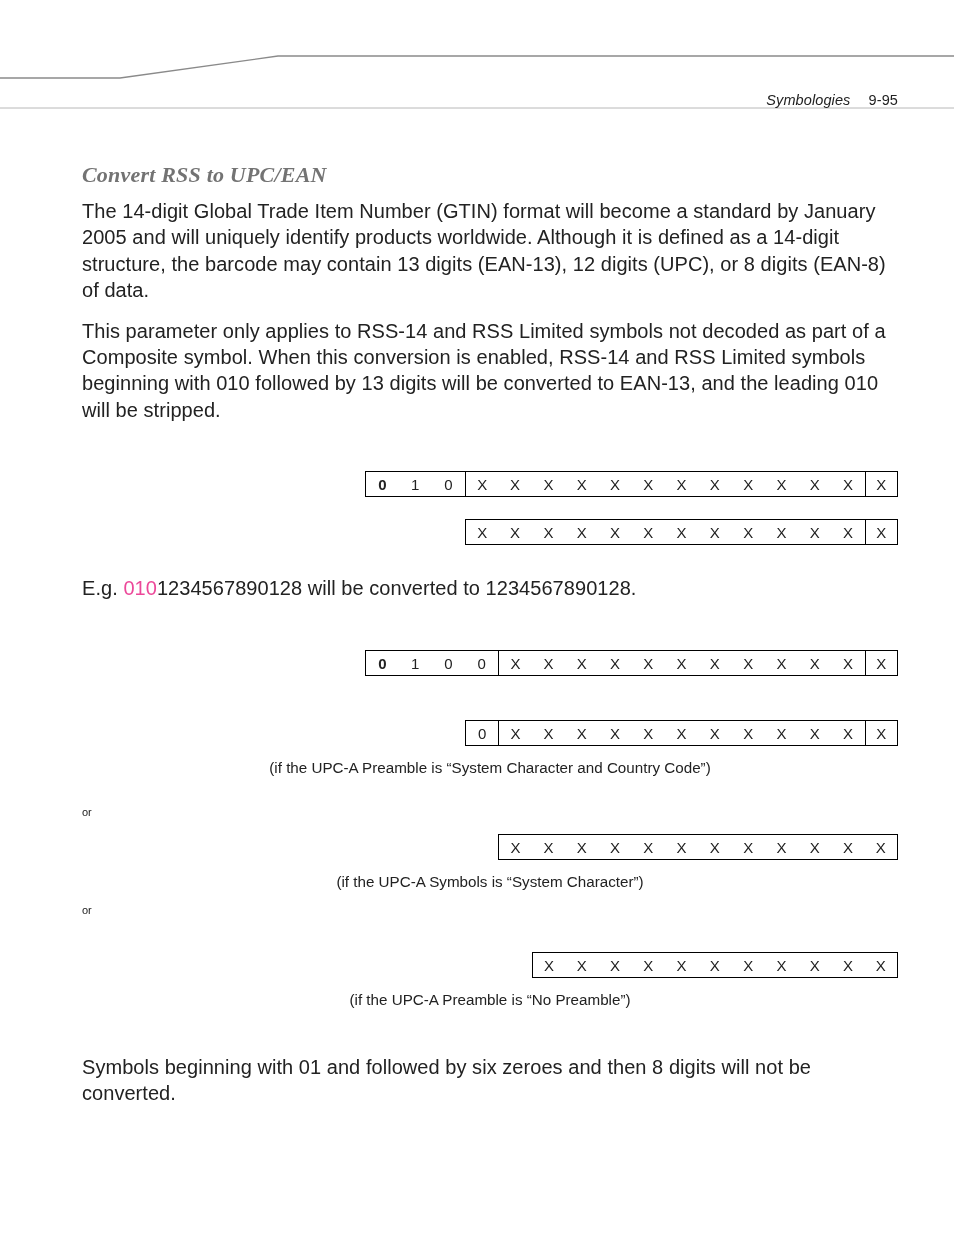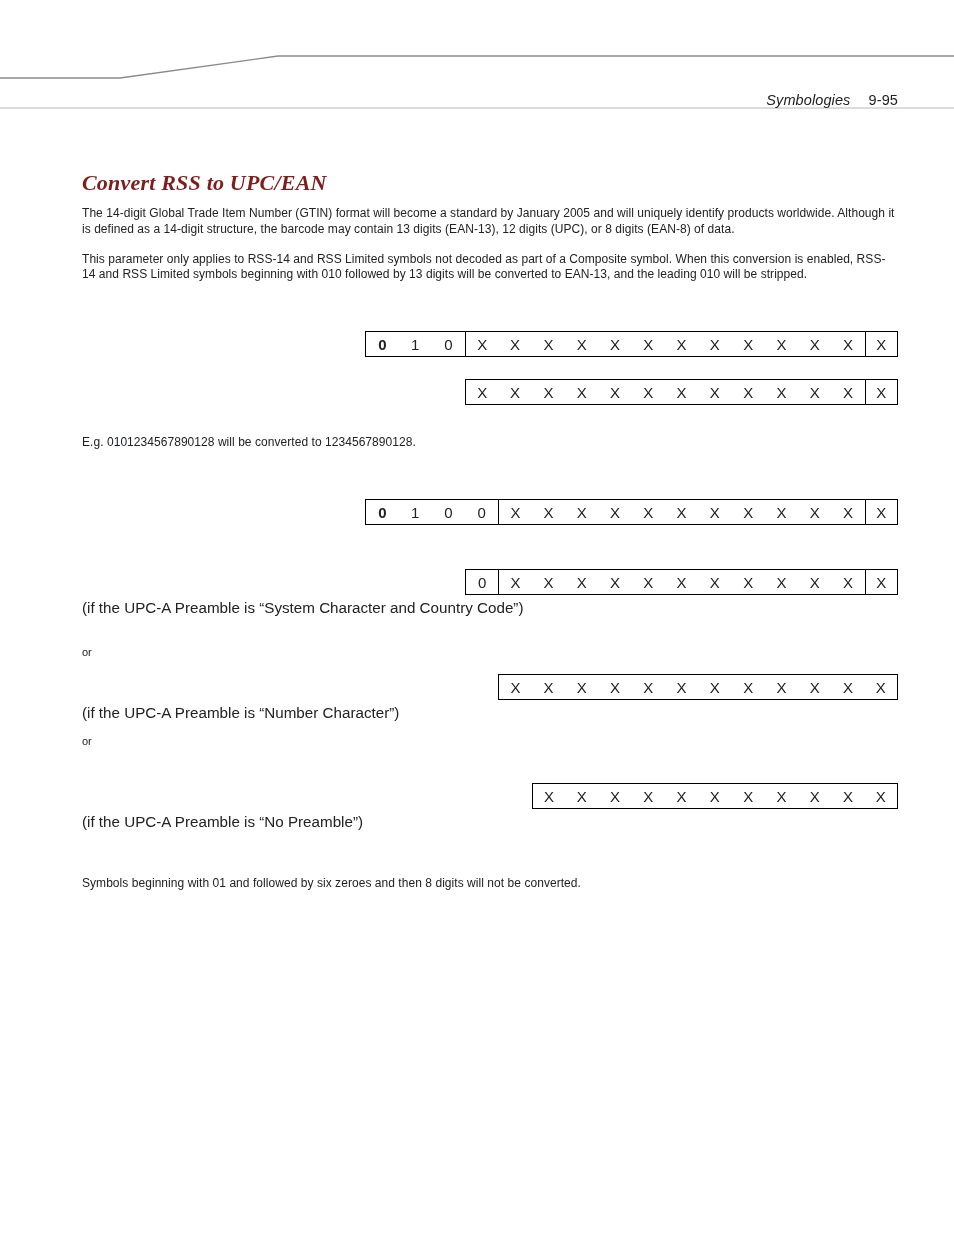"Convert RSS to UPC/EAN" h2.section { color: #7f1d1d -> #737373; margin: 8px 0 10px 0 -> 0 0 10px 0 }
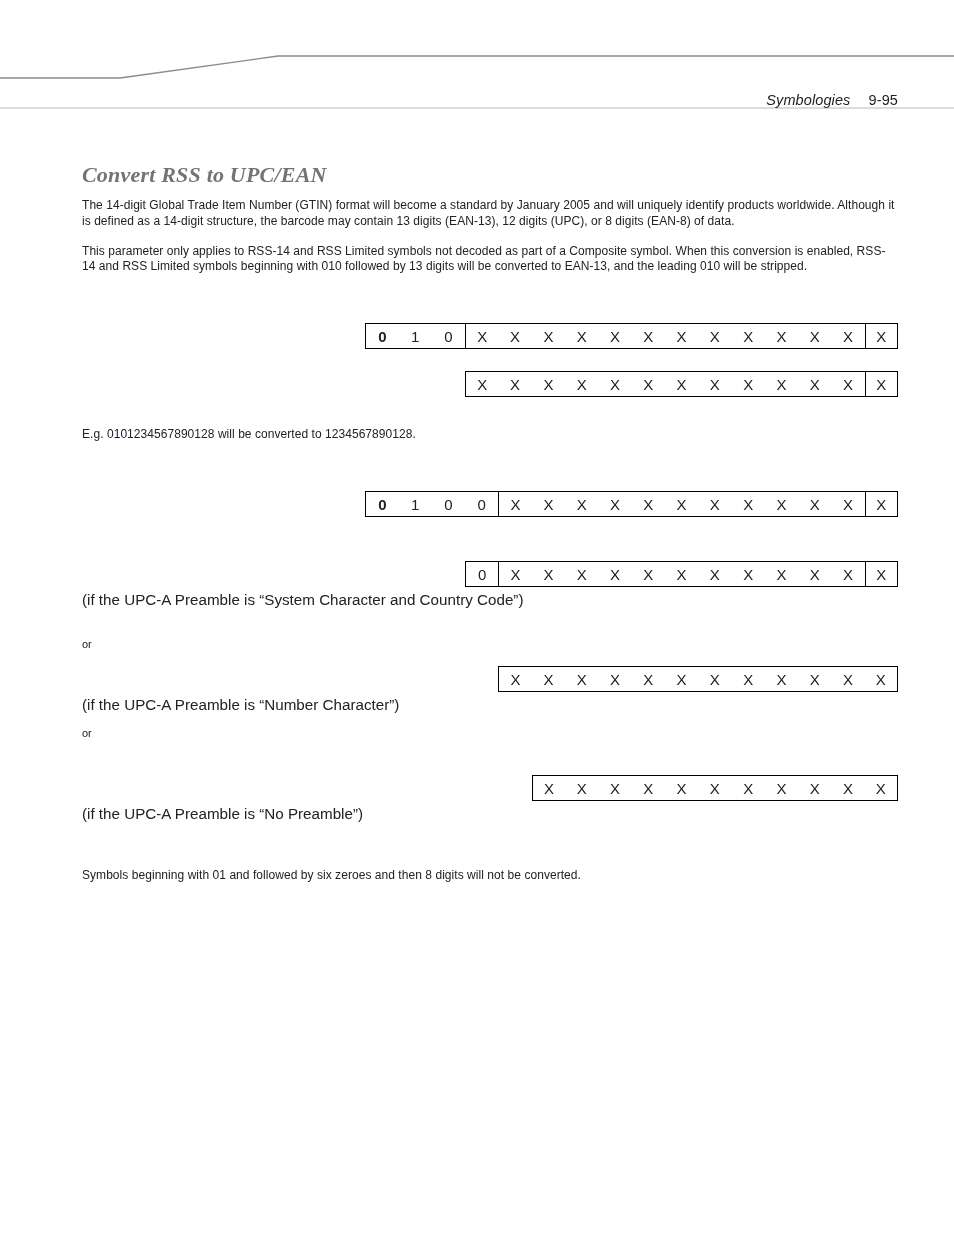"The 14-digit Global Trade Item" p.body { font-size: 12px -> 20px }
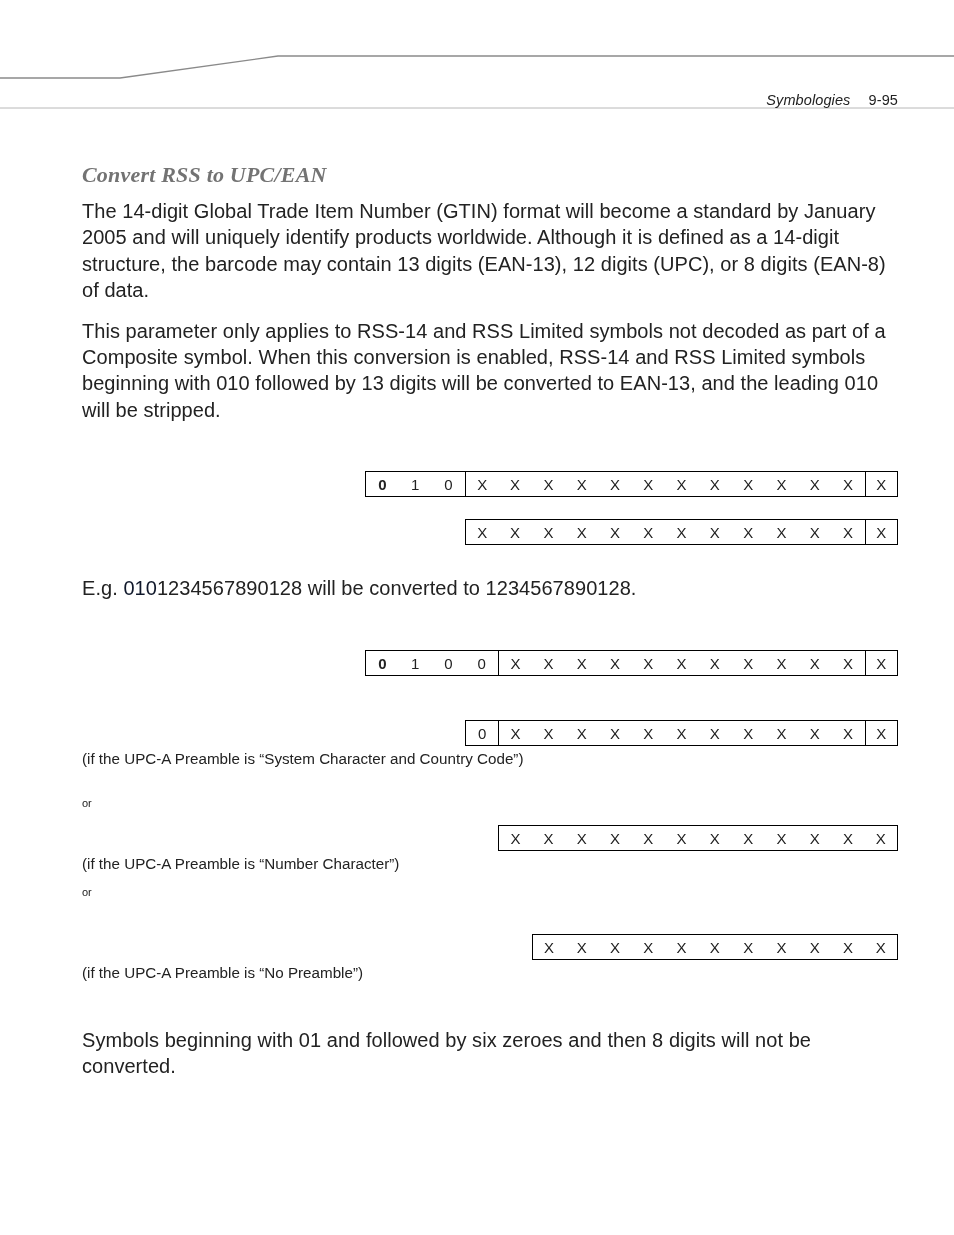"010" .blue { color: #0f172a -> #ec4899 }
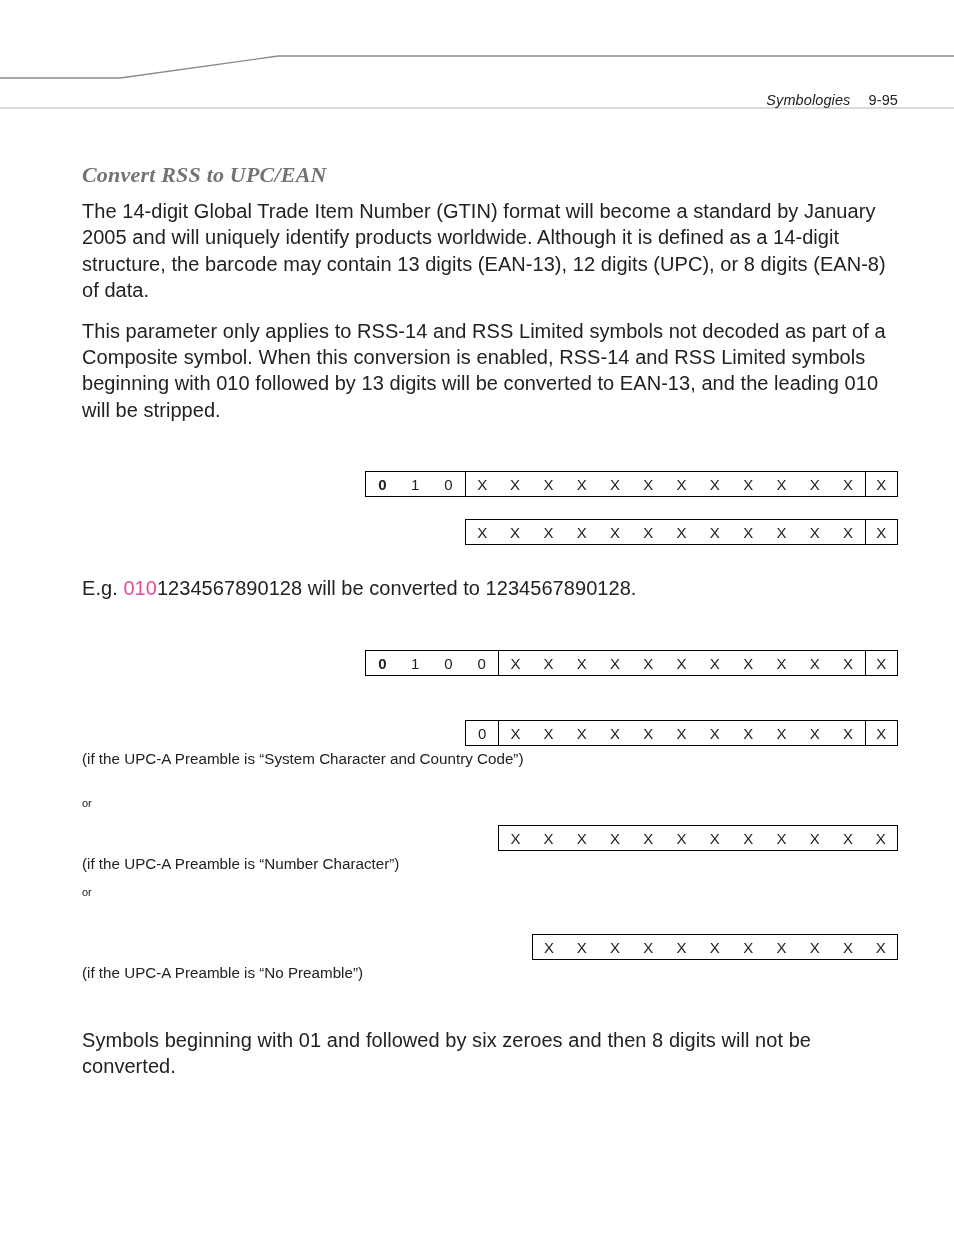"(if the UPC-A Preamble is" .caption-right { margin-top: 4px -> 13px; text-align: left -> center }
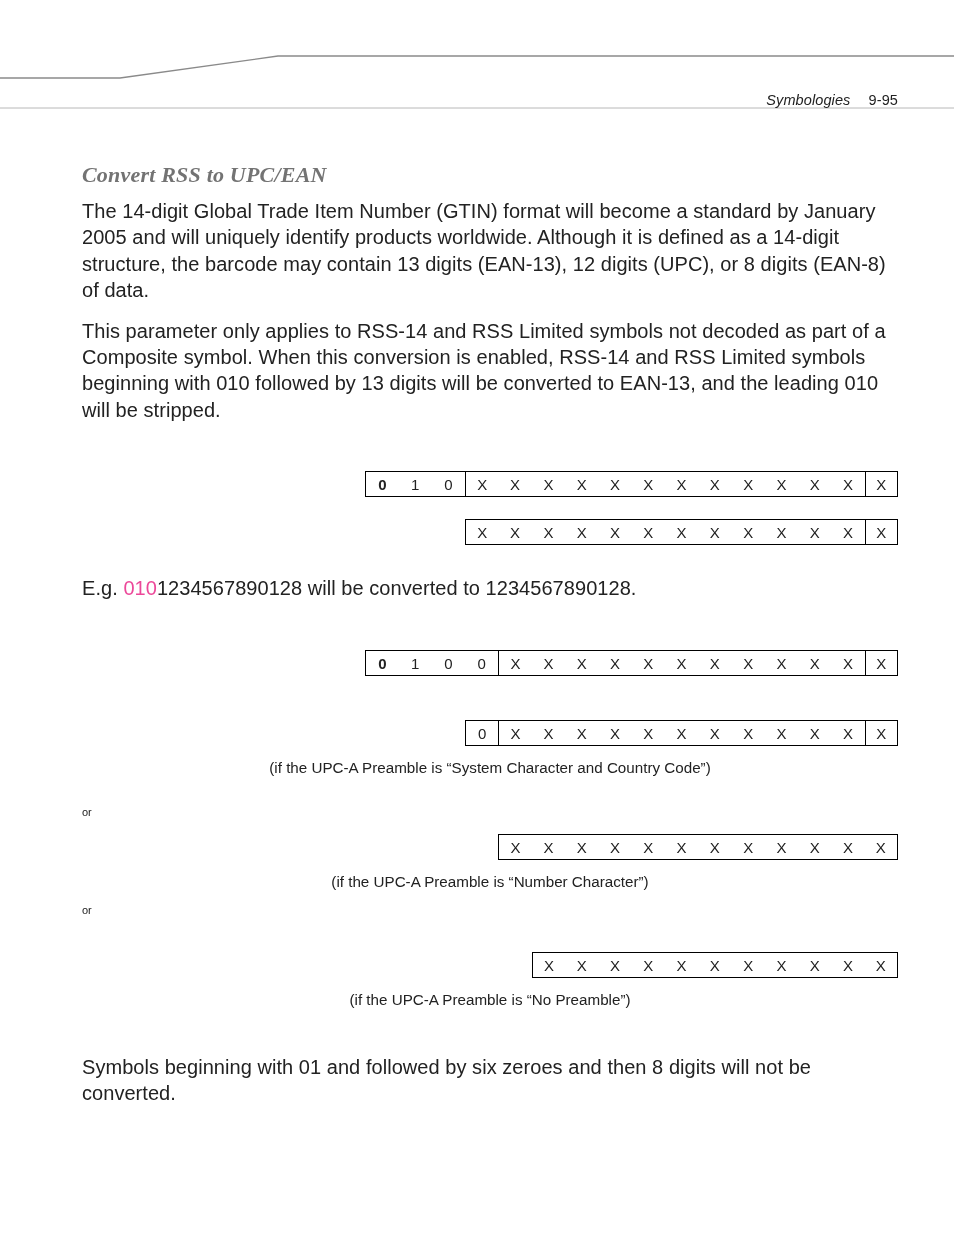"(if the UPC-A Preamble is “Number" p.caption-right { text: Preamble is “Number -> Symbols is “System }
